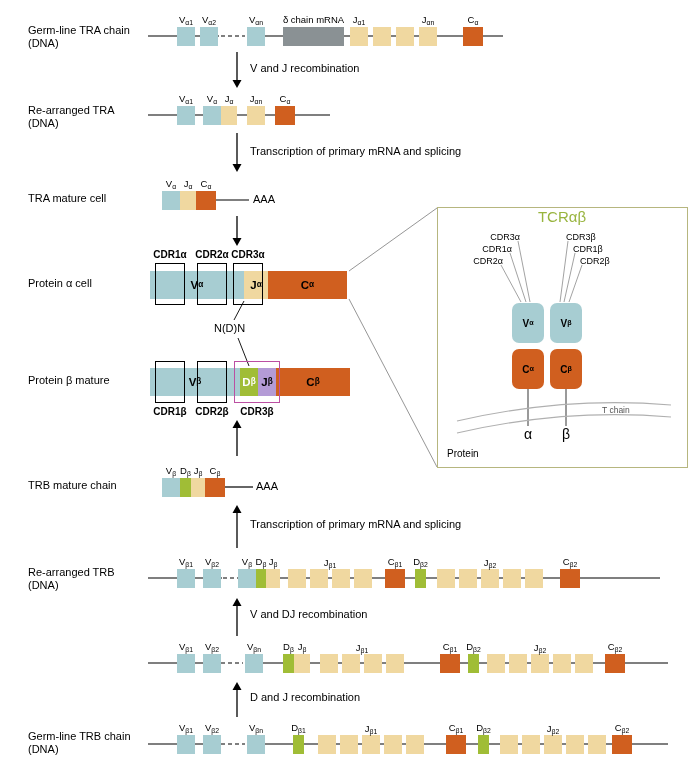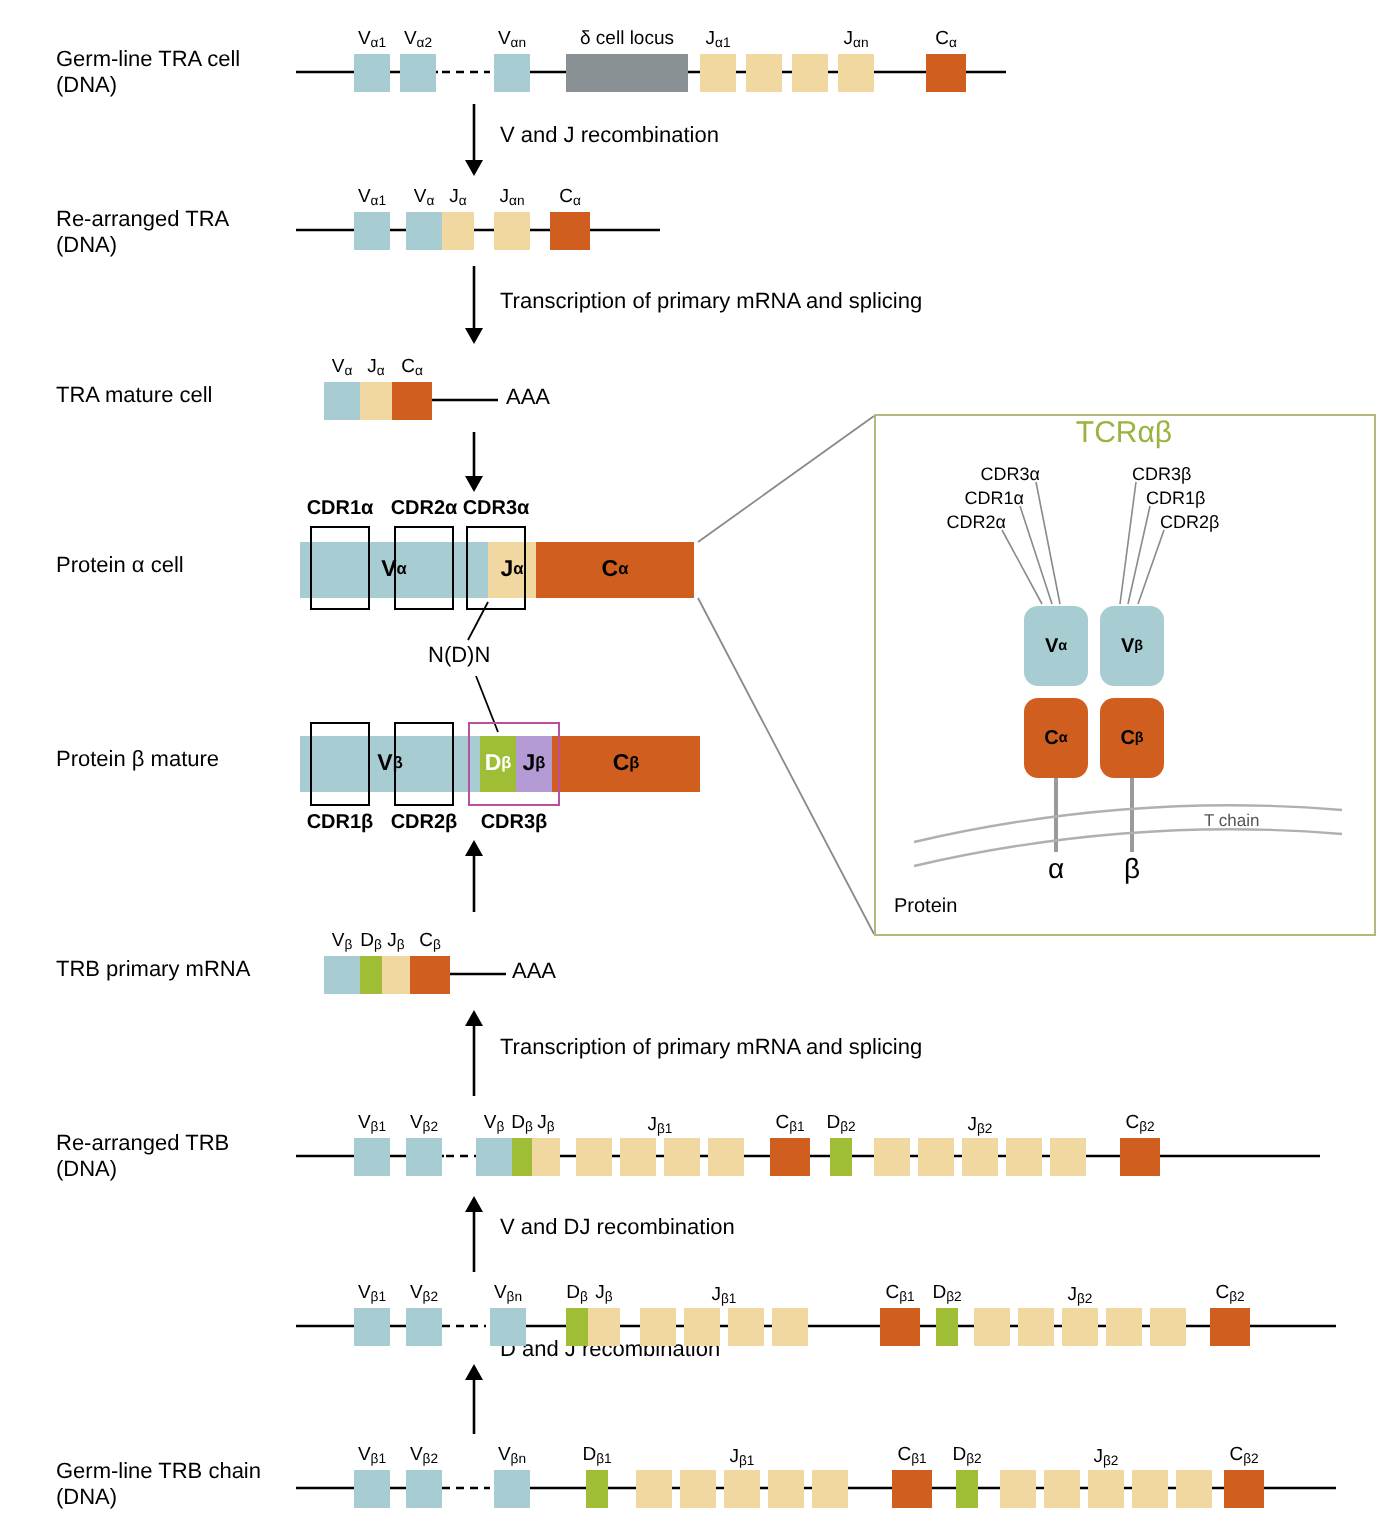"δ cell locus" div.seg-label { text: cell locus -> chain mRNA }
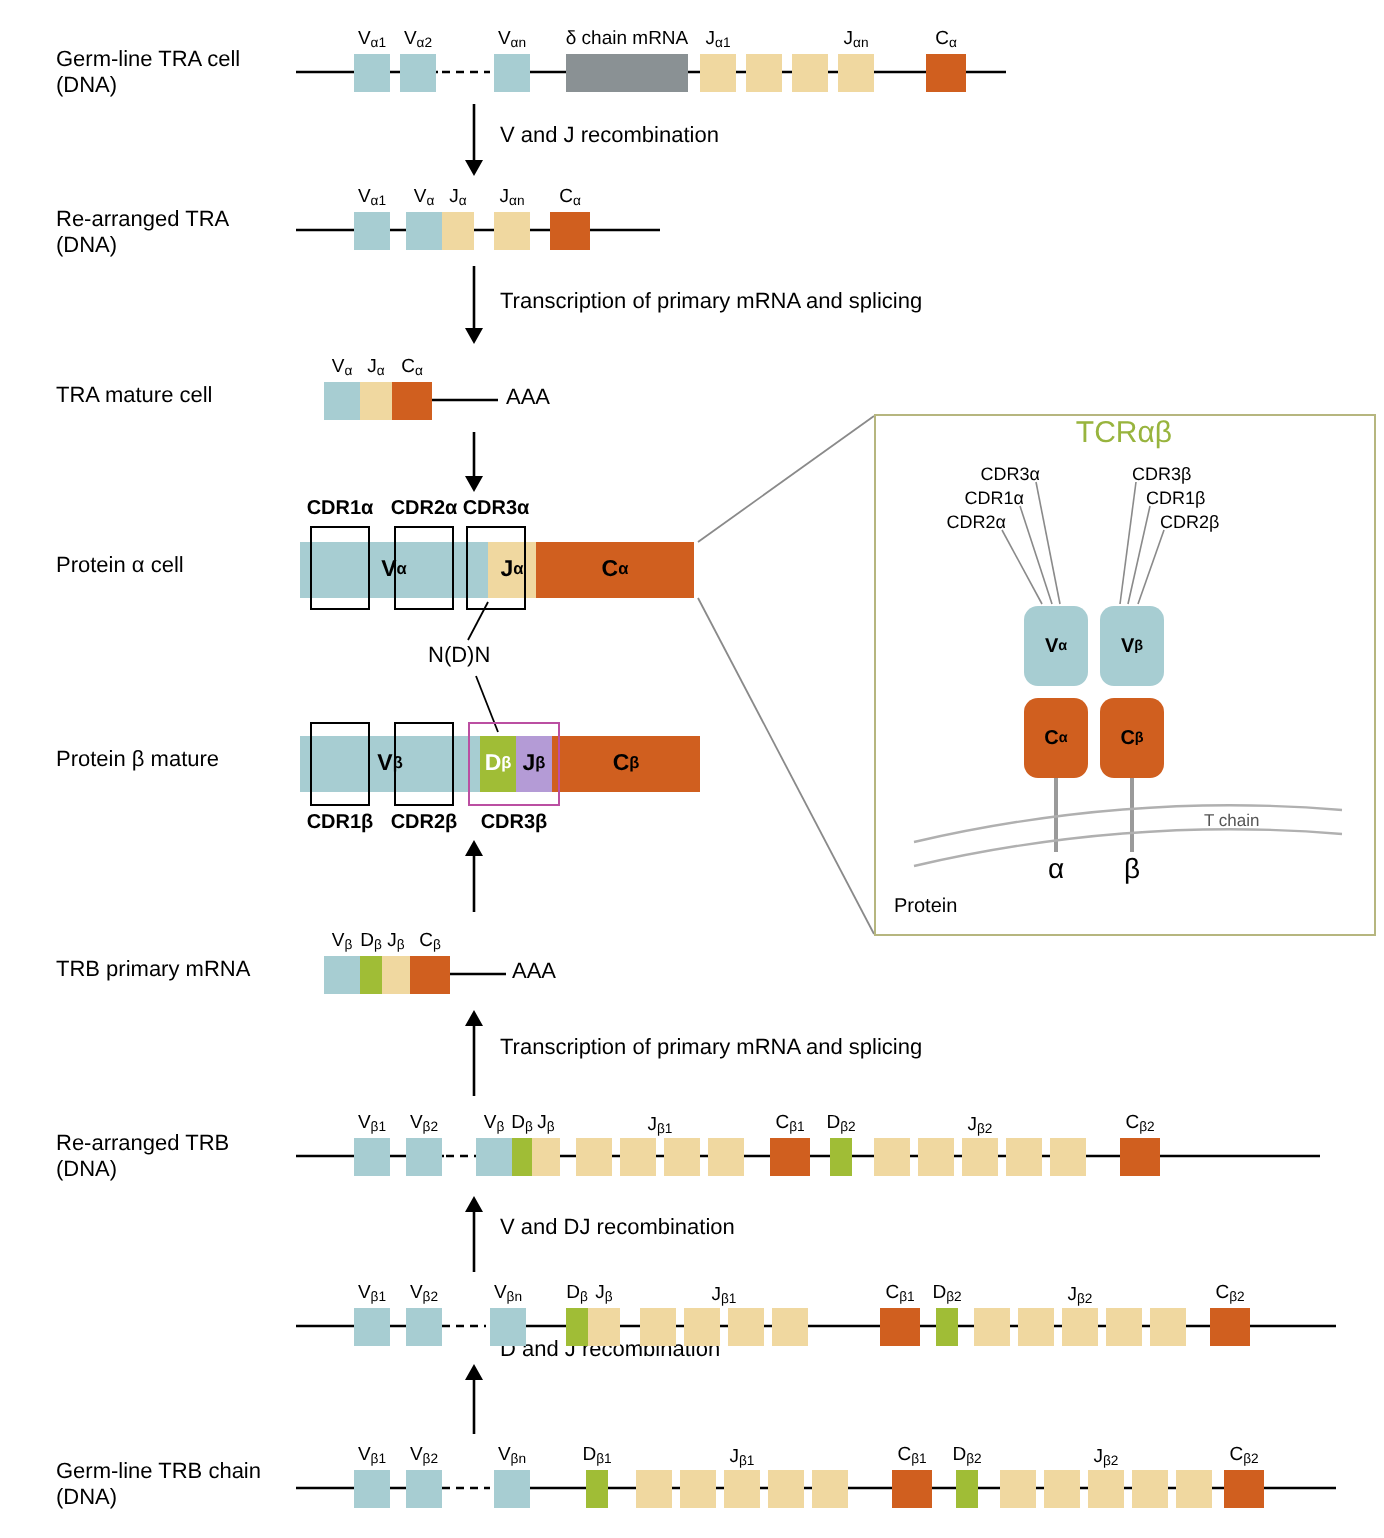"Germ-line TRA cell" div { text: cell -> chain }
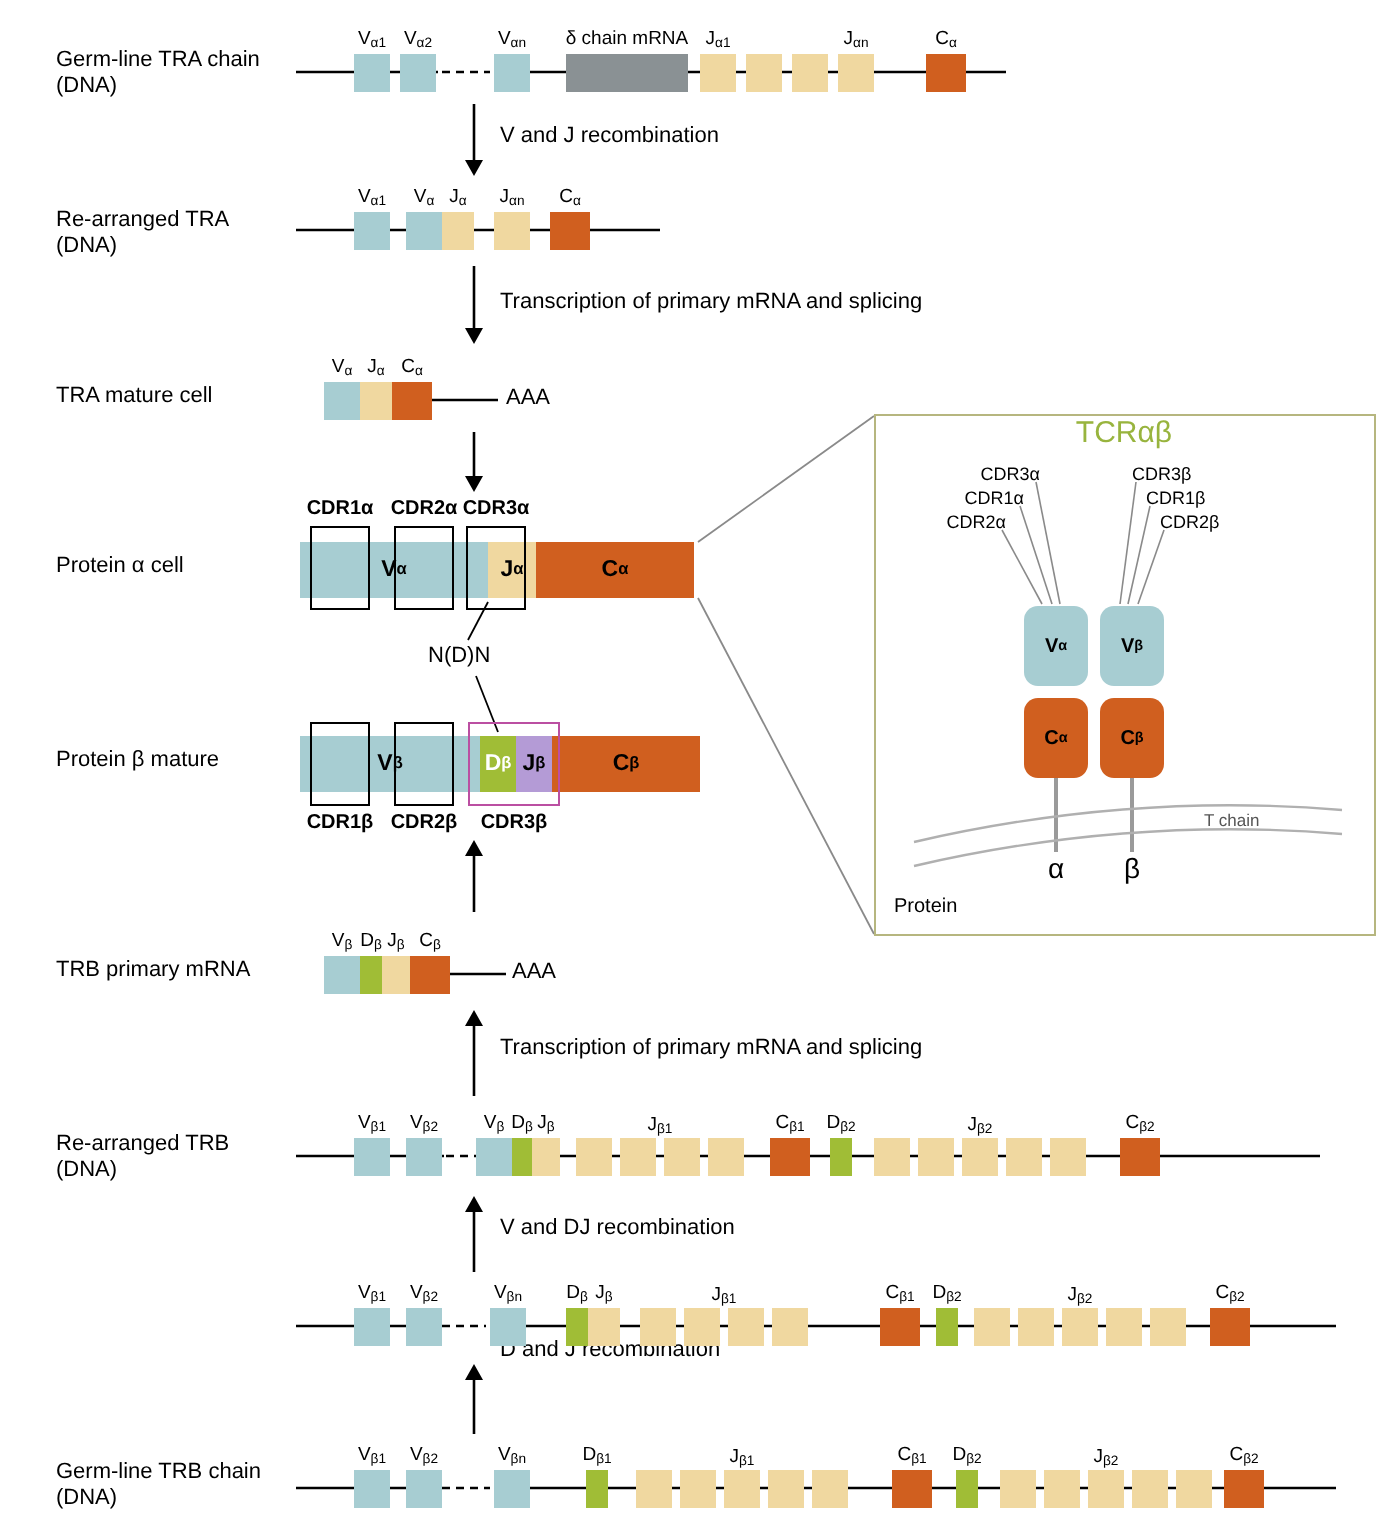"TRB primary mRNA" div { text: primary mRNA -> mature chain }
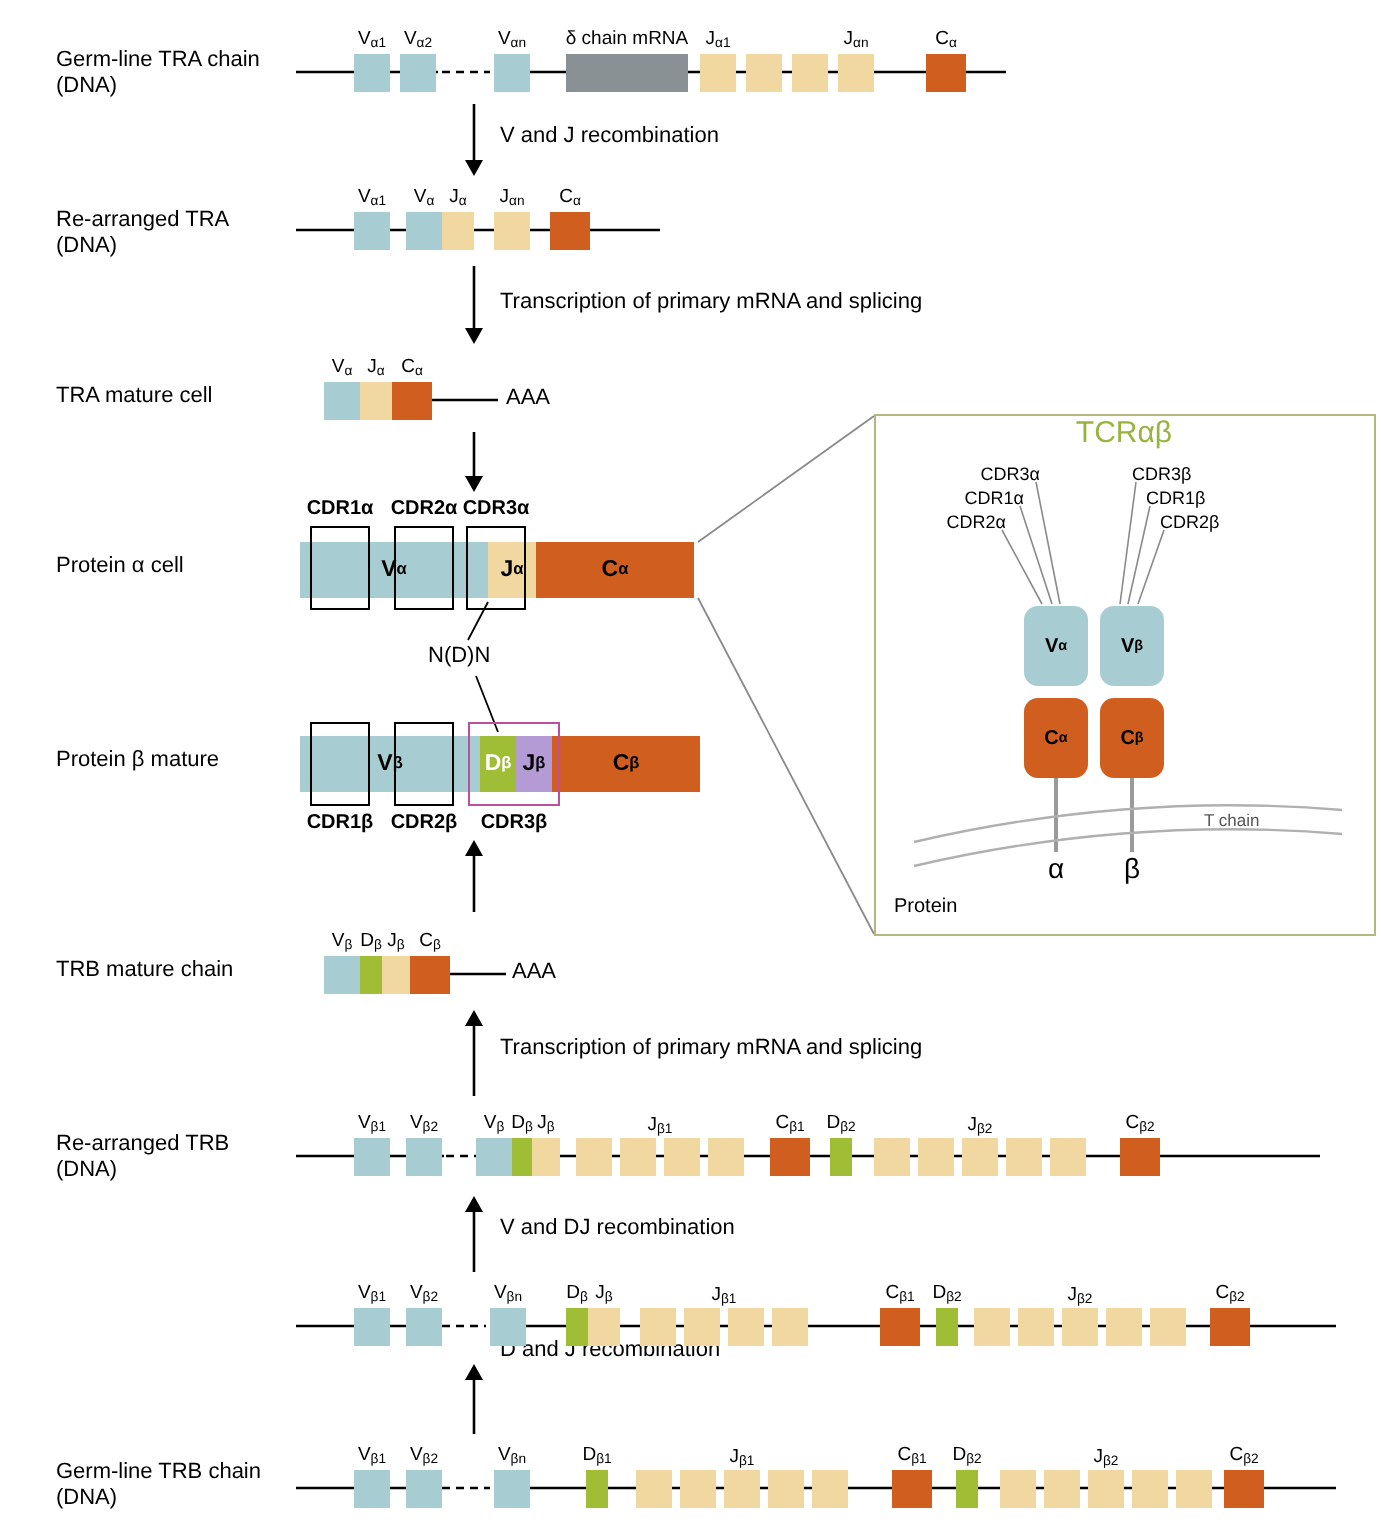"D and J recombination" div.float-text { top: 669px -> 691px }
